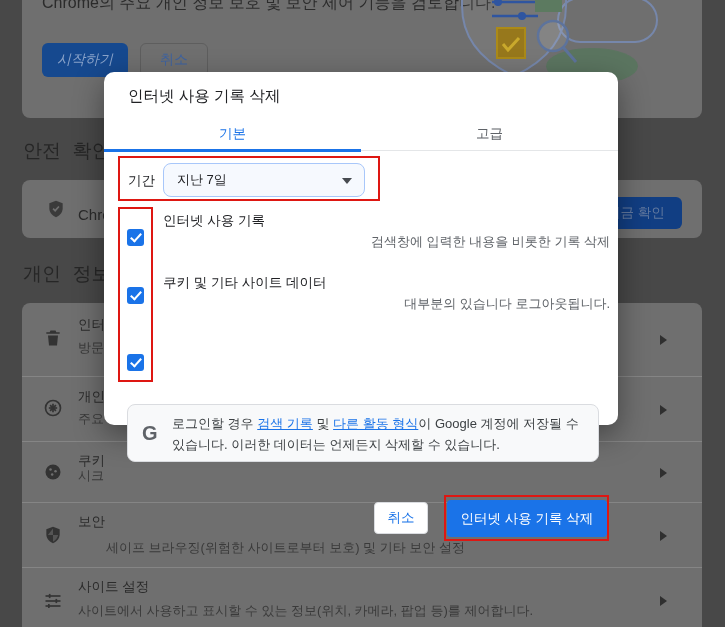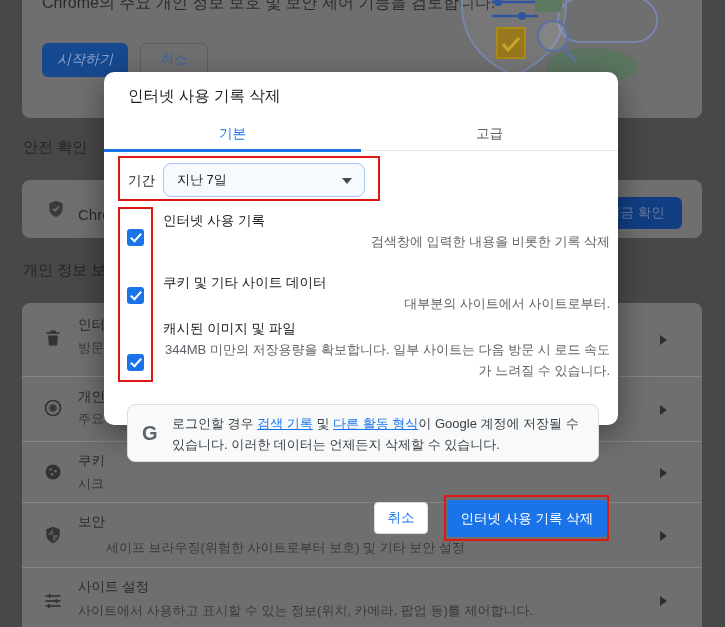"안전 확인" .bg-heading { font-family: none -> Liberation Mono, monospace; font-size: 15px -> 19px }
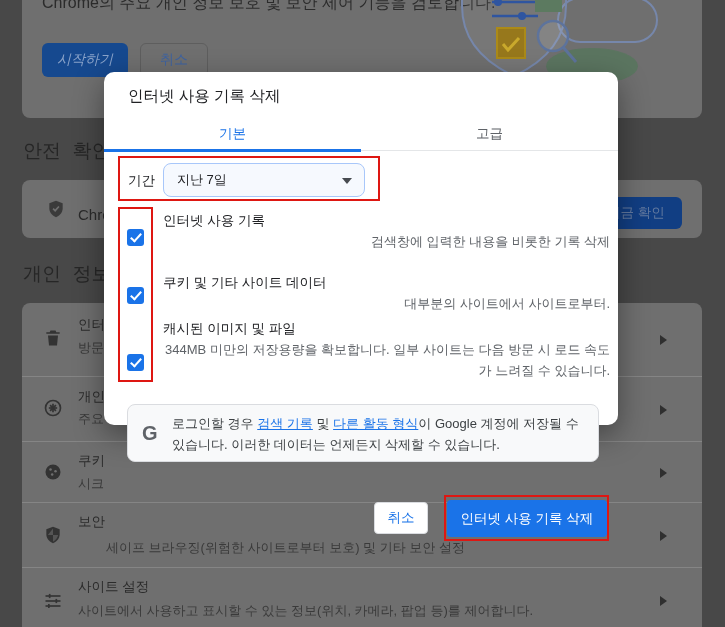"대부분의 사이트에서 사이트로부터." div.item-desc { text: 사이트에서 사이트로부터 -> 있습니다 로그아웃됩니다 }
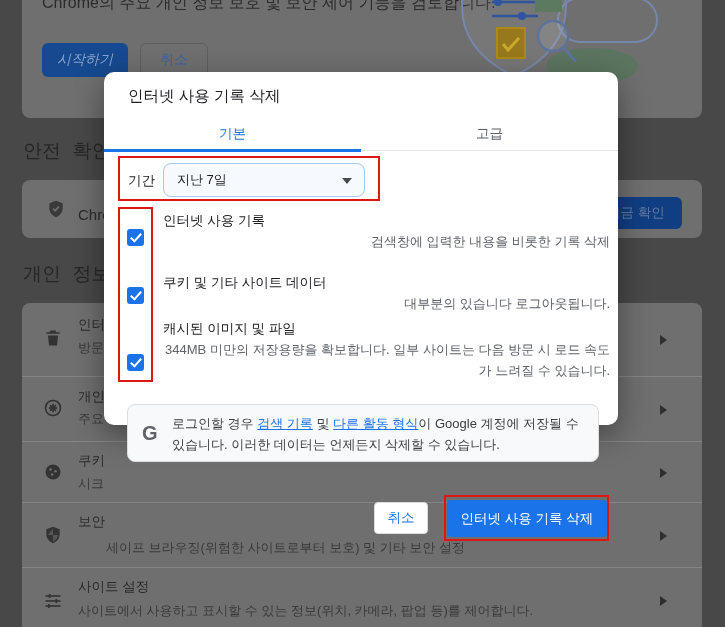"캐시된 이미지 및 파일" div.item-text { html: <div> <div>캐시된 이미지 및 파일</div> <div>344MB 미만의 저장용량을 확보합니다. 일부 사이트는 다음 방문 시 로드 속도가 느려질 수 있습니다.</div> </div> -> none }
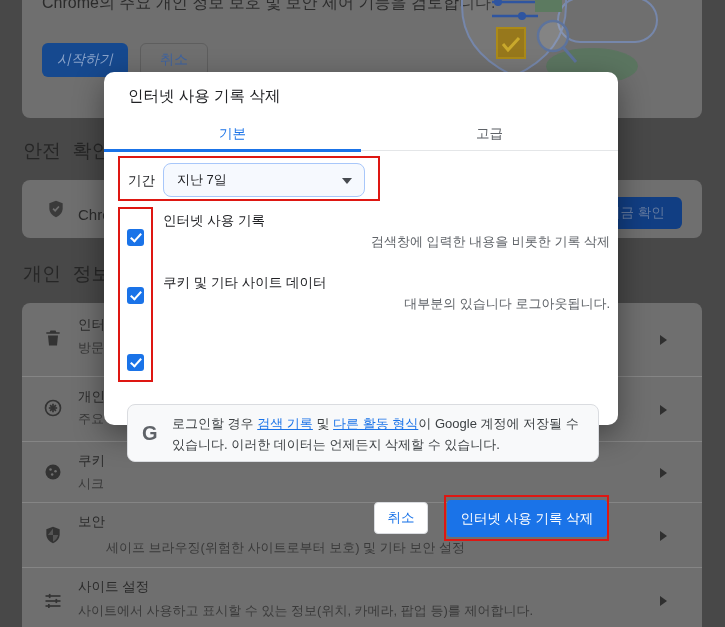"시크" div.row-sub { top: 33px -> 25px }
